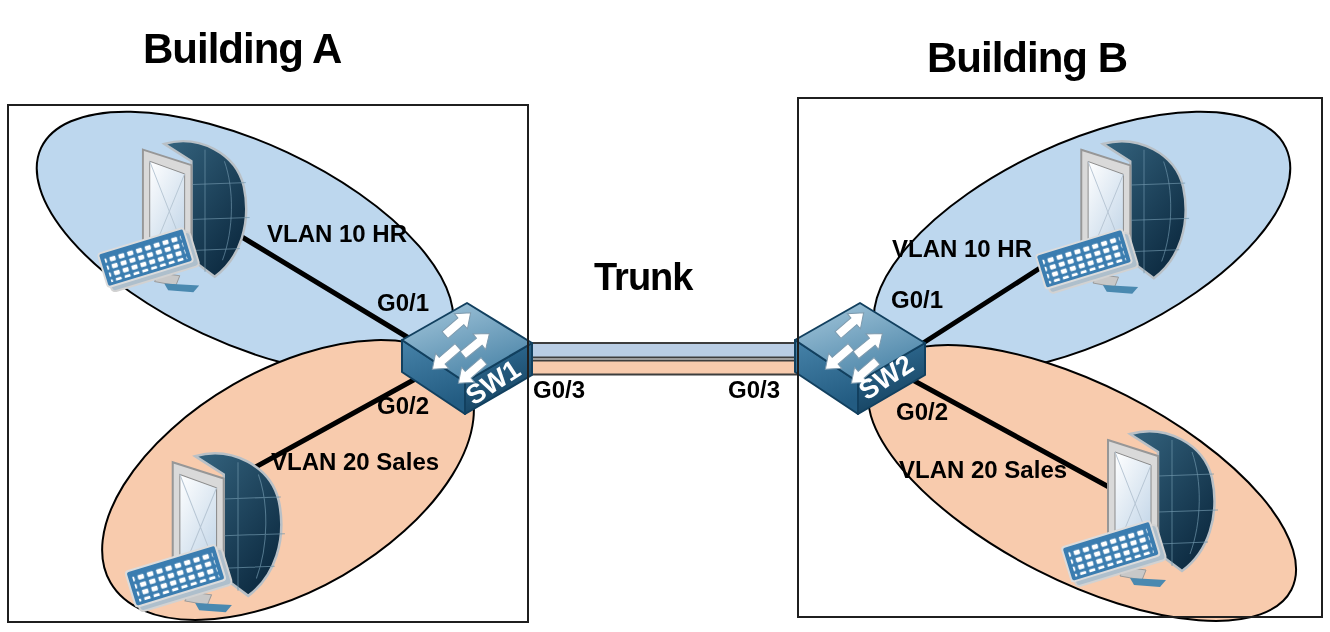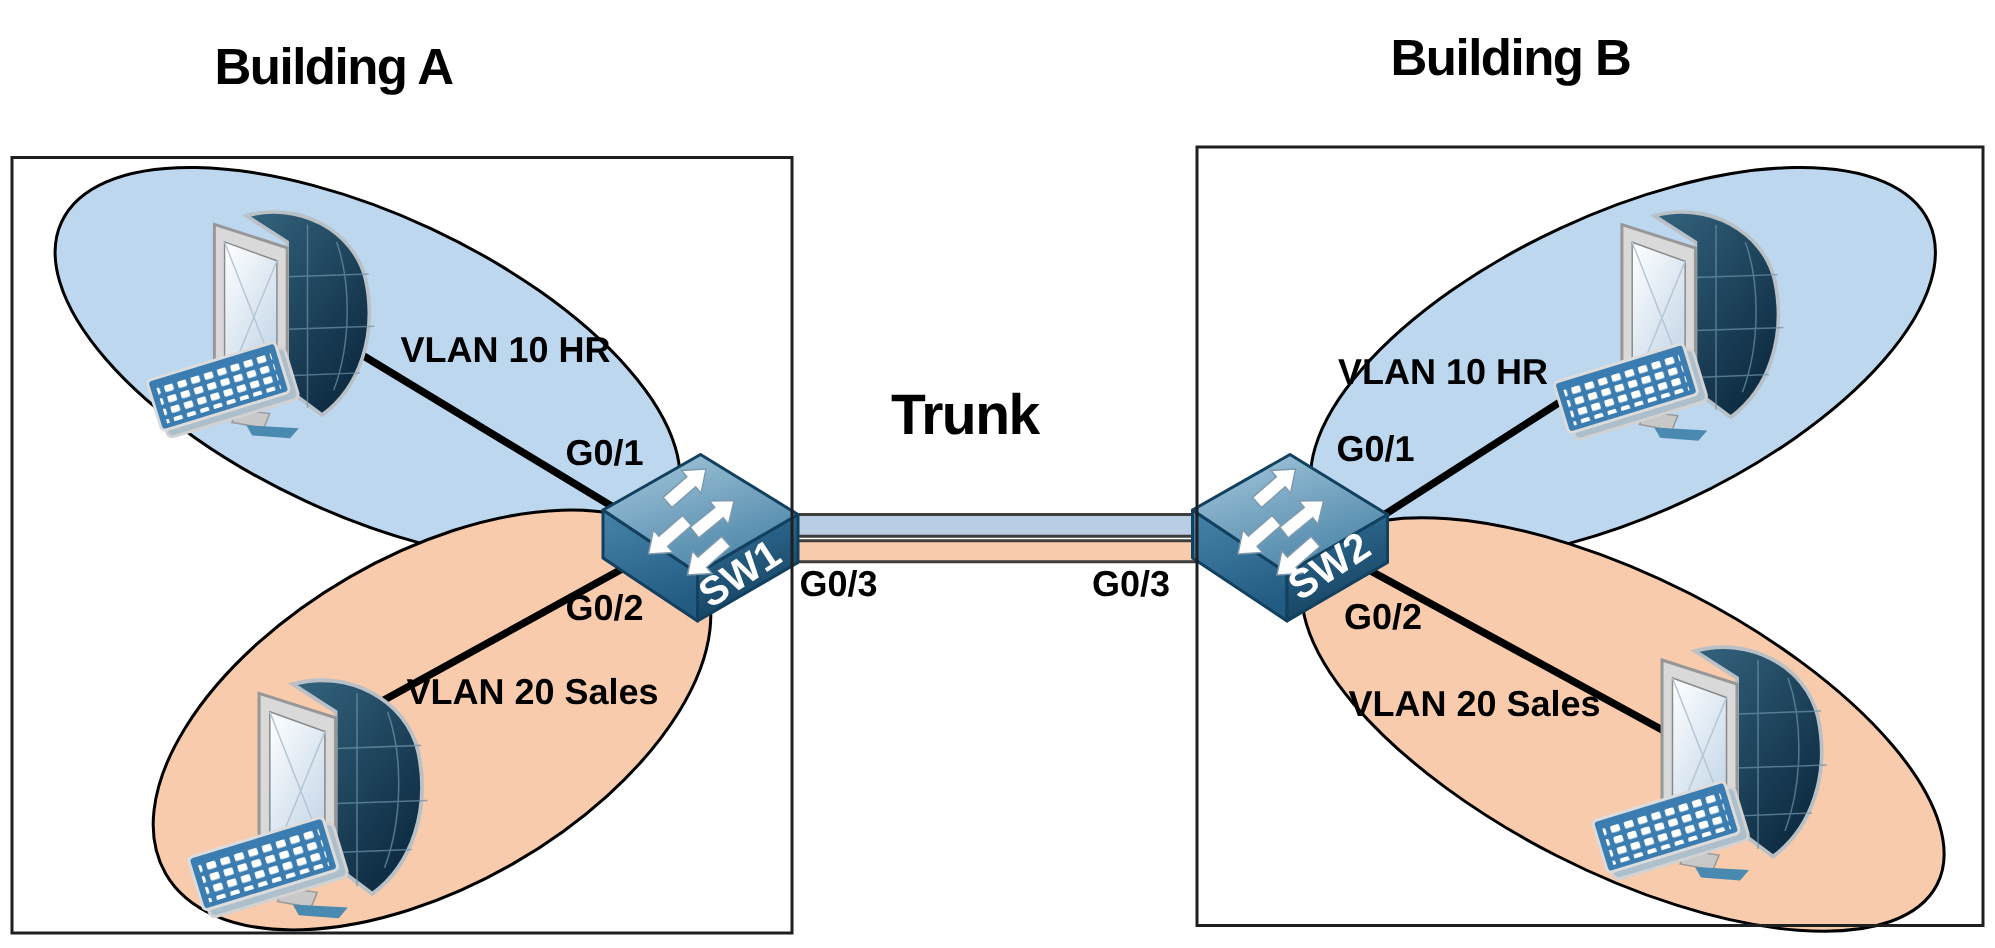"Building A" .title { font-size: 34px -> 42px }
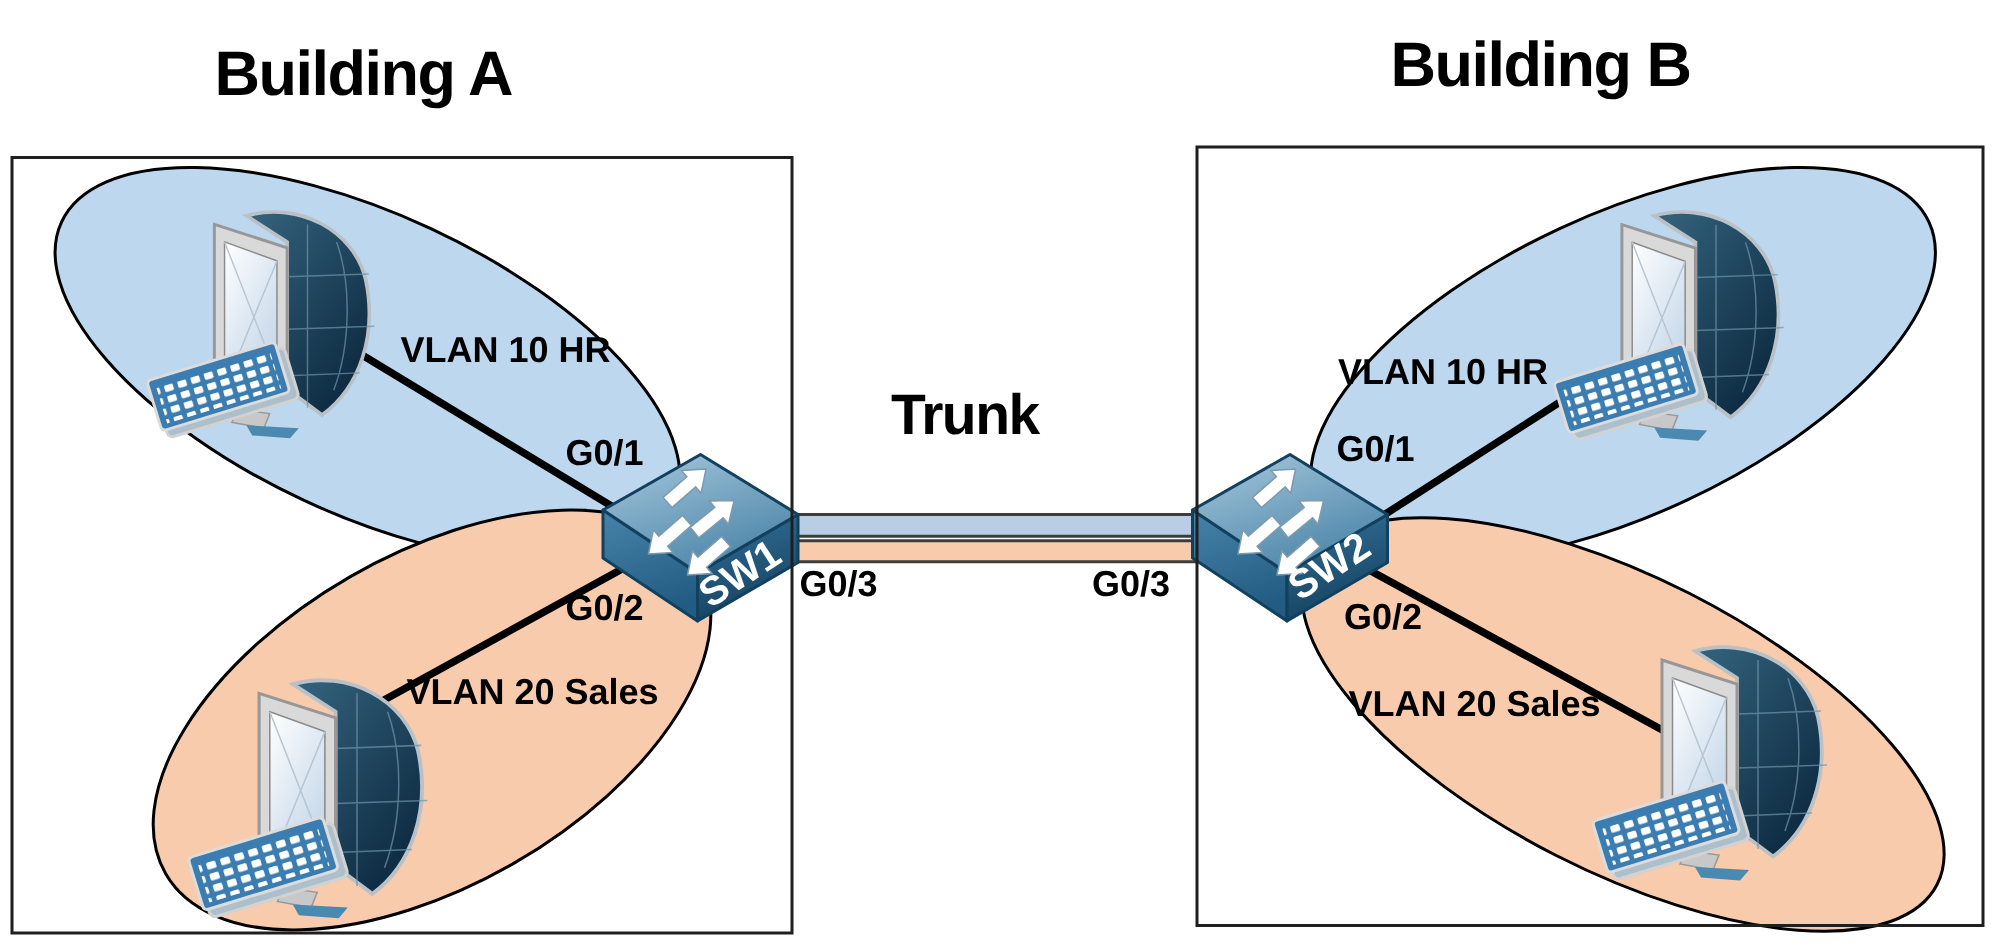"Building B" div.lbl { top: 22px -> 37px }
